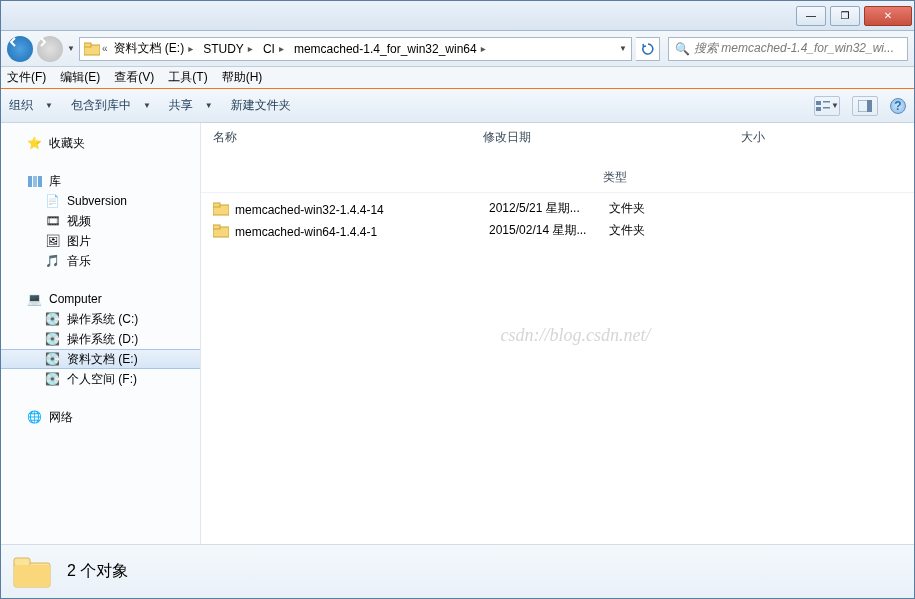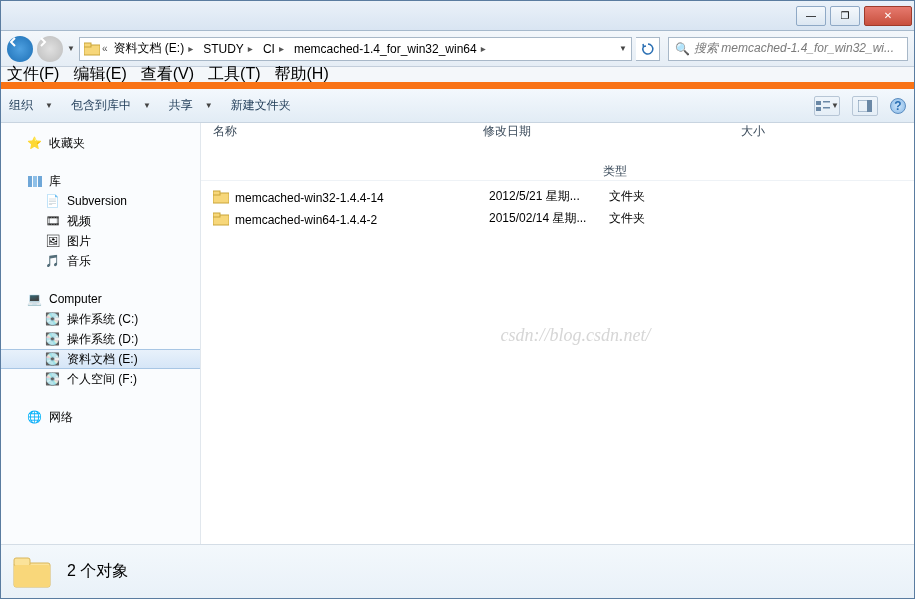"文件(F)" .menubar { border-bottom: 7px solid #f97316 -> 1px solid #f97316; font-size: 16px -> 12px }
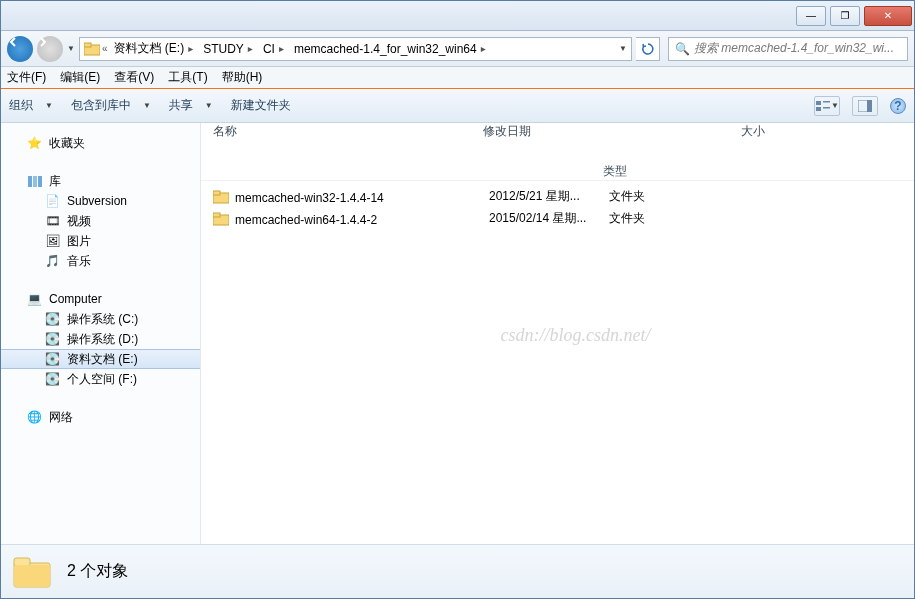"名称" .columns { padding: 0 12px -> 6px 12px }
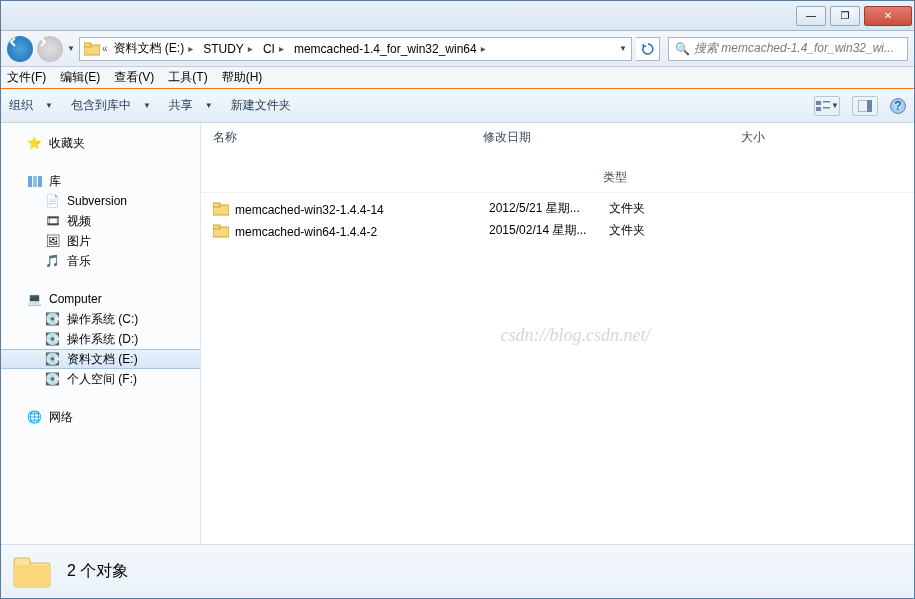"memcached-win64-1.4.4-2" div.col-name { text: memcached-win64-1.4.4-2 -> memcached-win64-1.4.4-1 }
